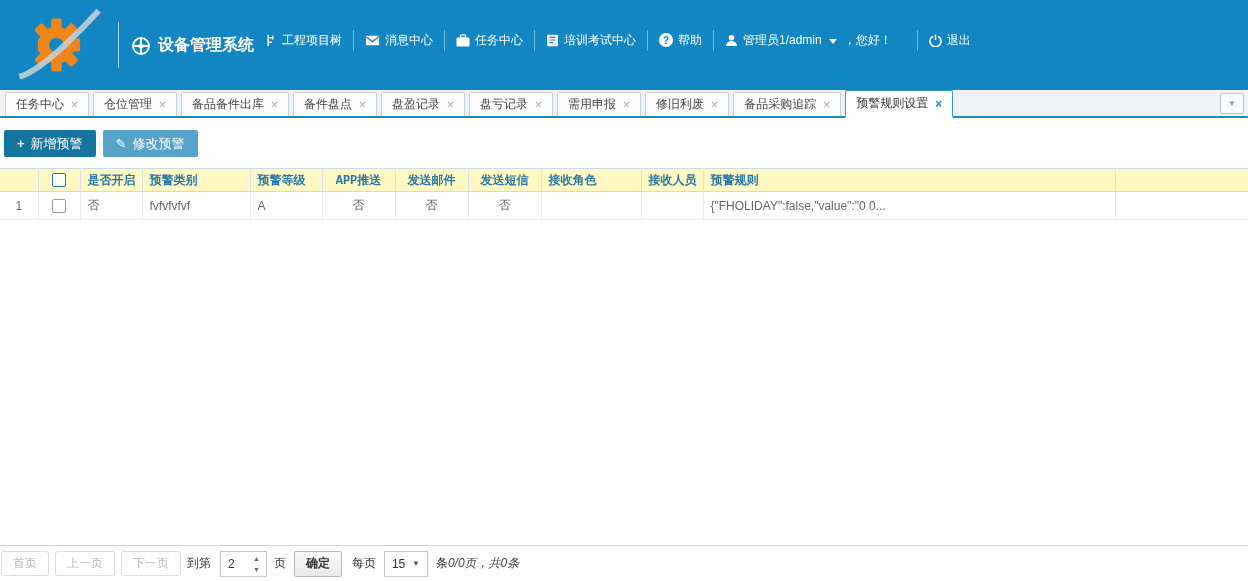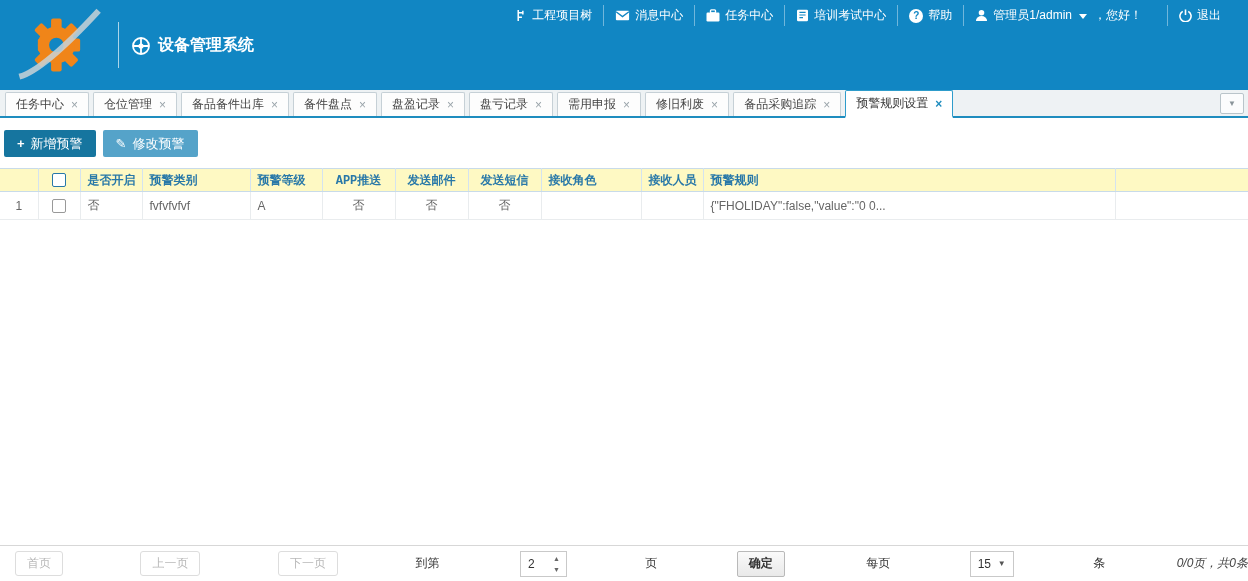"工程项目树" .header-right { flex-direction: column -> row; padding: 5px 16px 15px 0 -> 5px 24px 15px 0 }
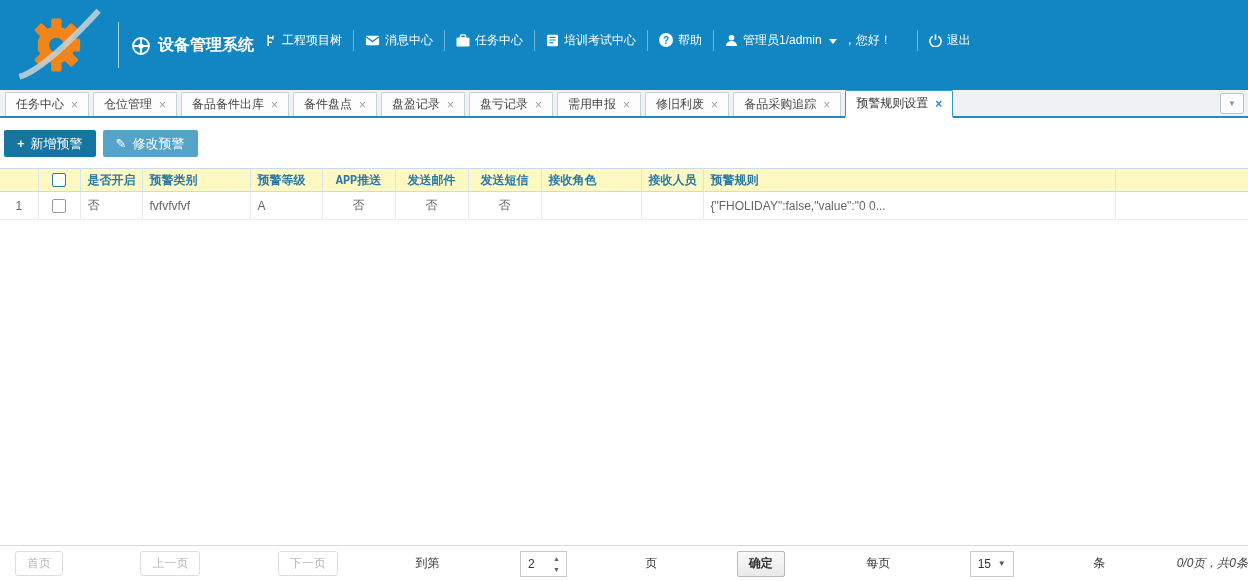"首页" .pager { justify-content: space-between -> none; padding-left: 15px -> 1px }
